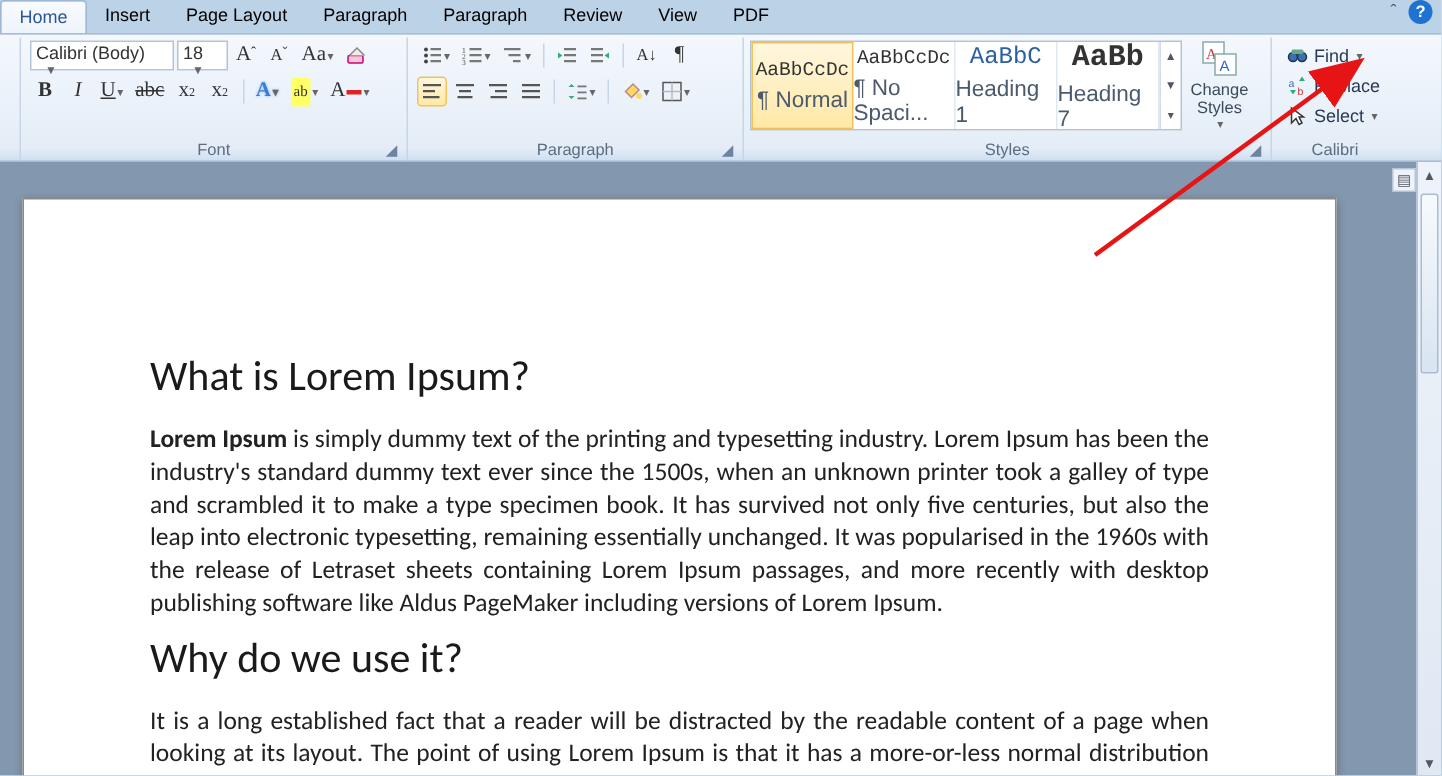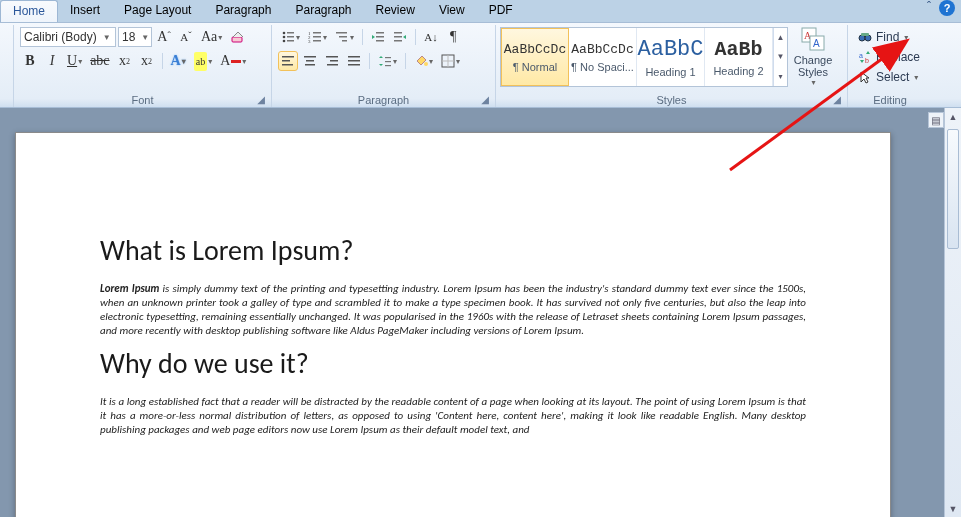"Calibri (Body)" .combo { align-items: center -> none; flex-direction: none -> column }
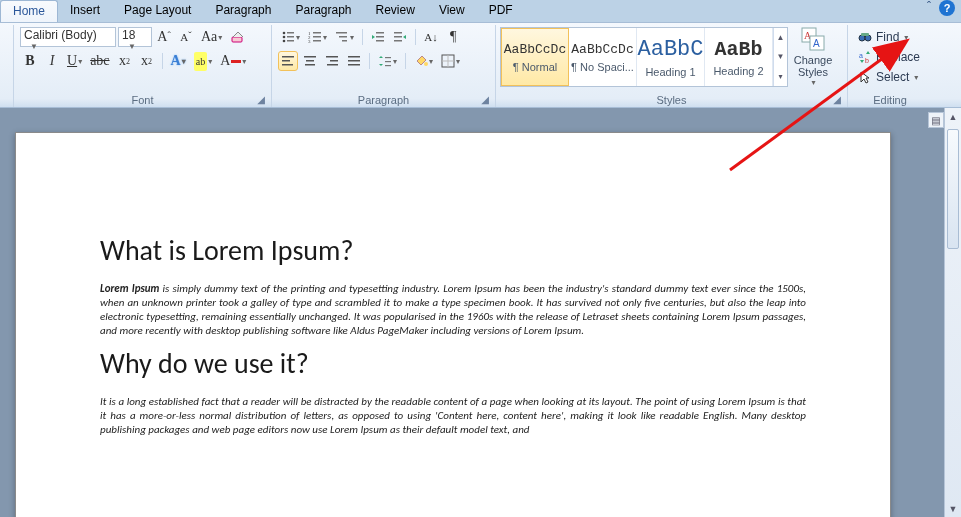"AaBbC" span.style-prev { font-size: 22px -> 16px }
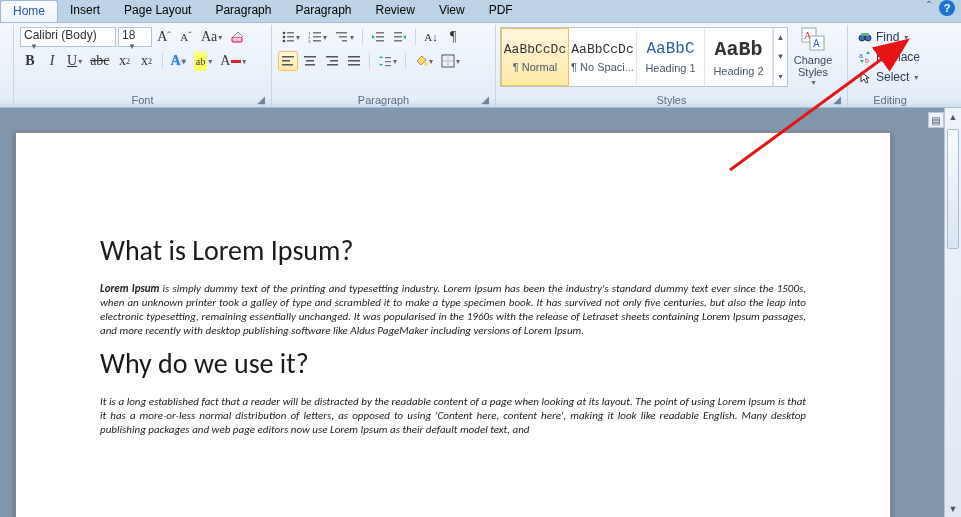"¶ Normal" .style-name { font-size: 11px -> 15px }
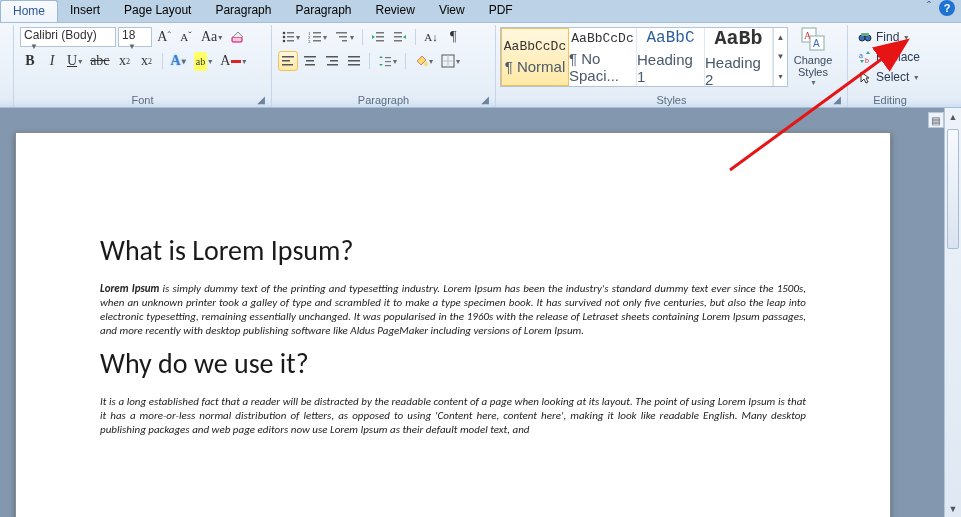"Heading 2" span.style-name { text: 2 -> 7 }
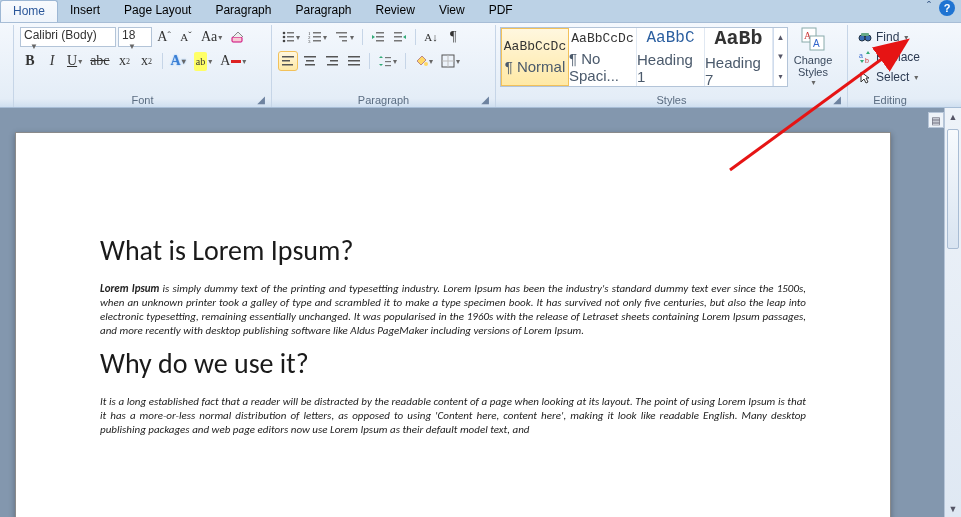"Editing" span { text: Editing -> Calibri }
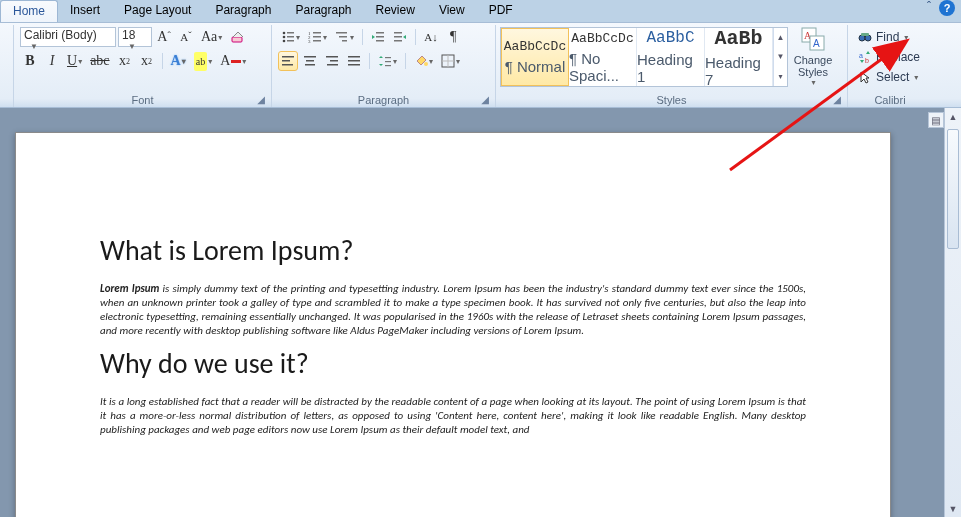"Lorem Ipsum is simply dummy" .page p { font-size: 11px -> 17px; font-style: italic -> none }
